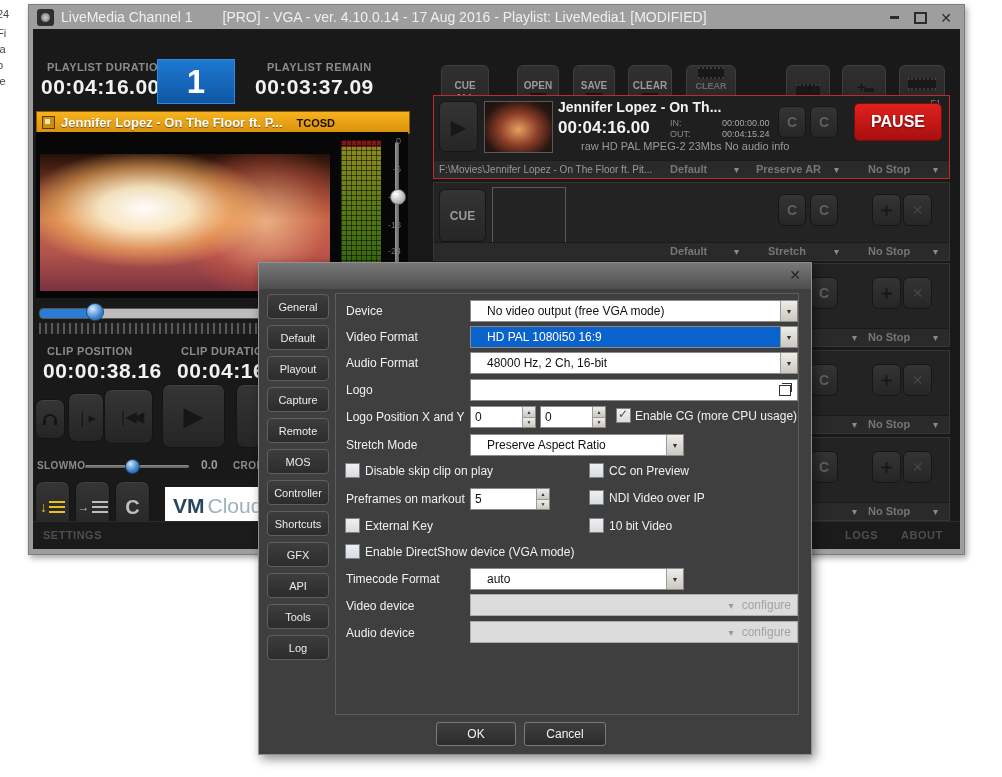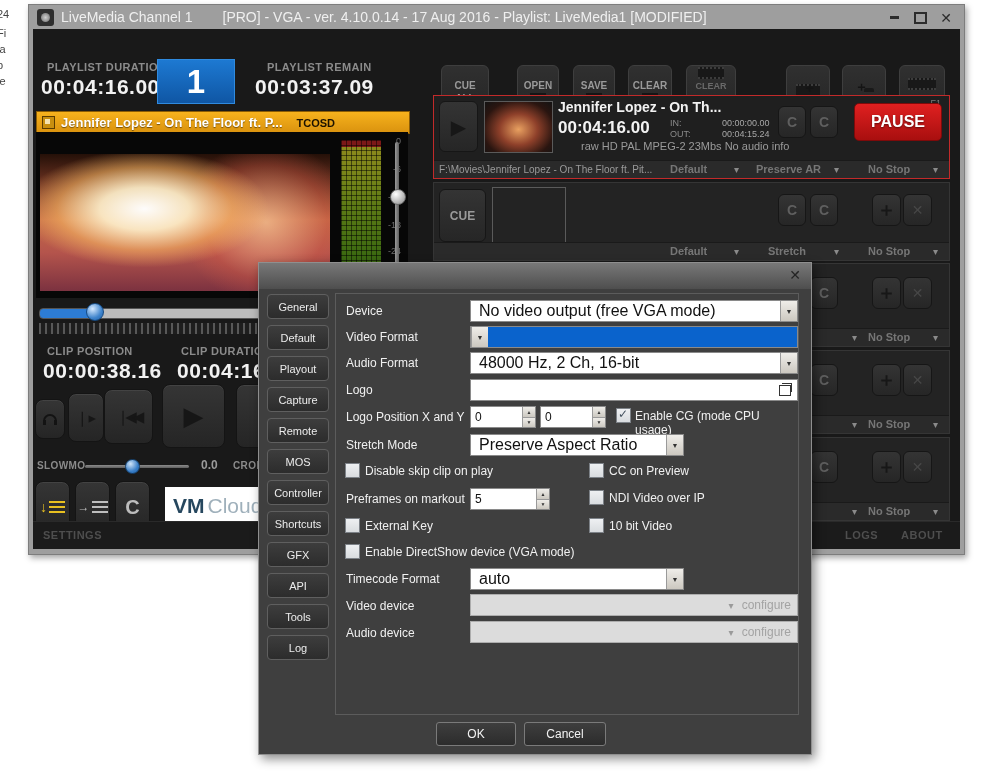"No video output (free VGA" .combo .val { font-size: 16px -> 12px; padding-left: 8px -> 16px }
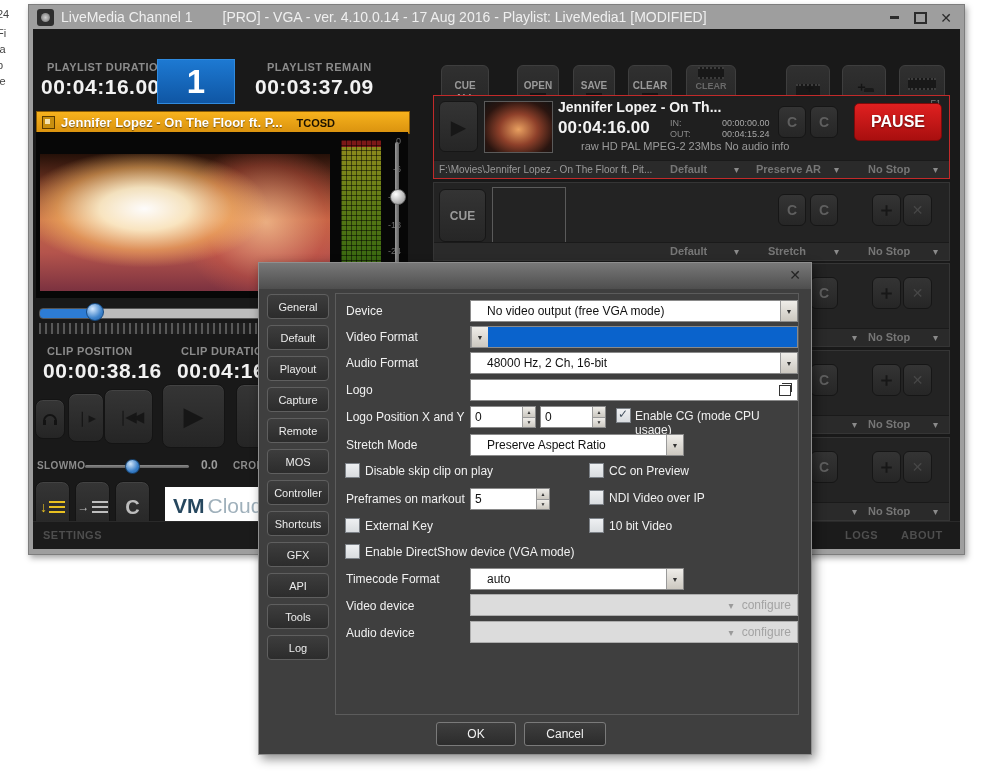"HD PAL 1080i50 16:9" span.val { html: none -> <span>HD PAL 1080i50 16:9</span> }
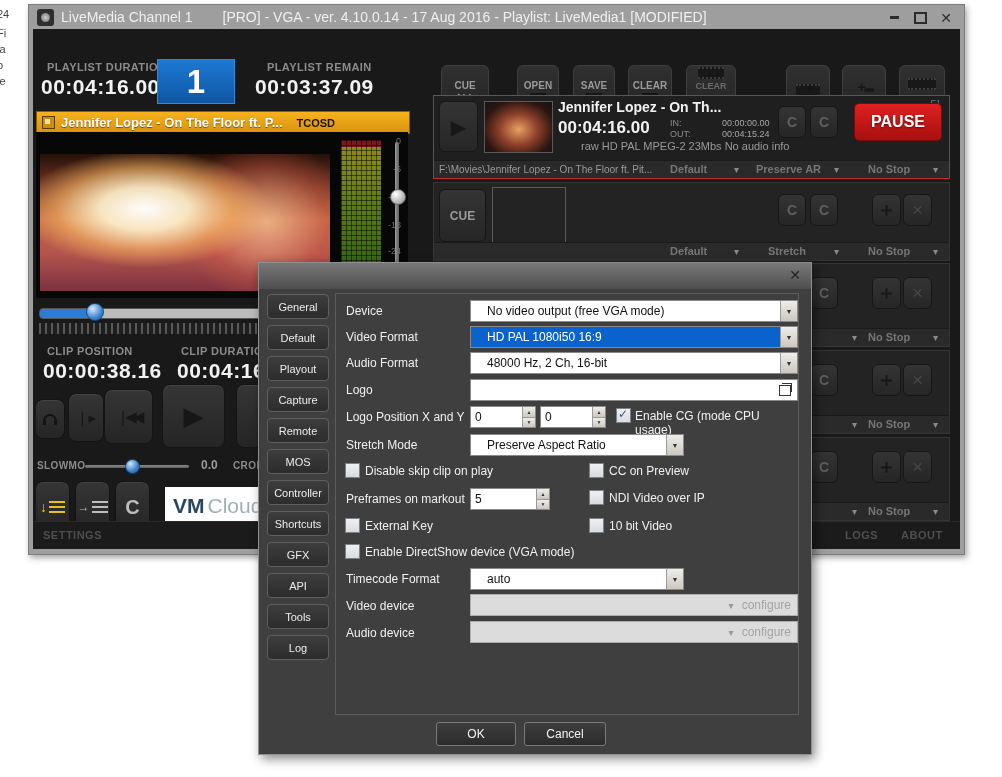"Enable CG (mode CPU usage)" span.cb-label { text: mode -> more }
